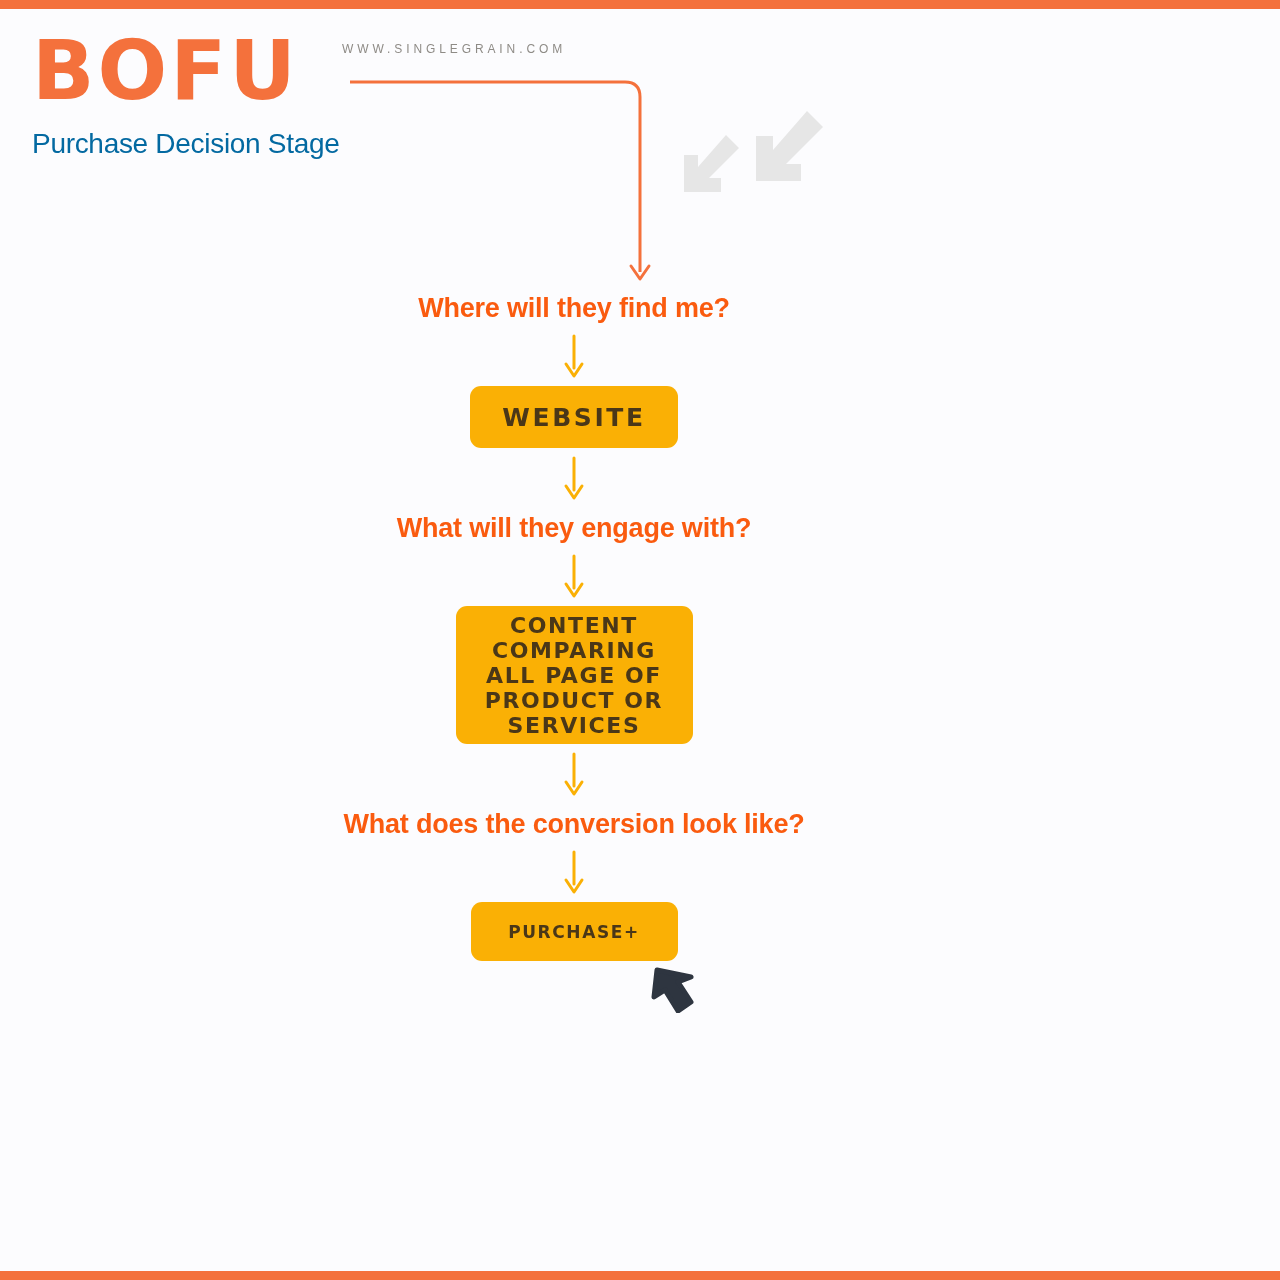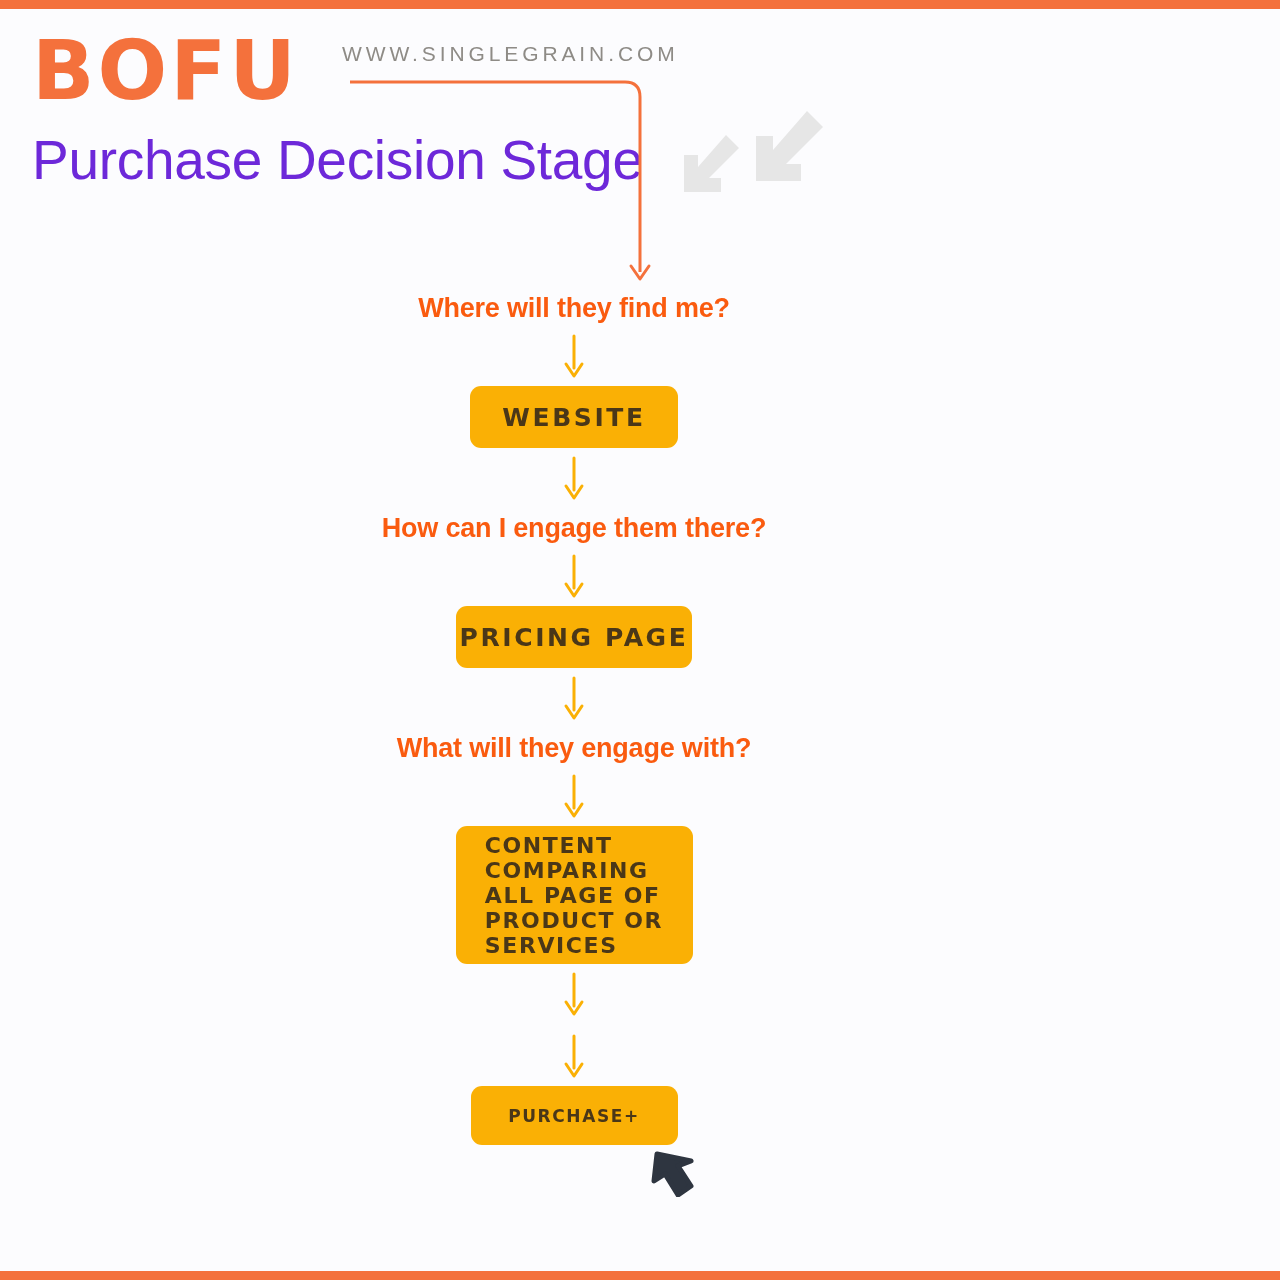"WWW.SINGLEGRAIN.COM" .site-url { font-size: 21px -> 12px }
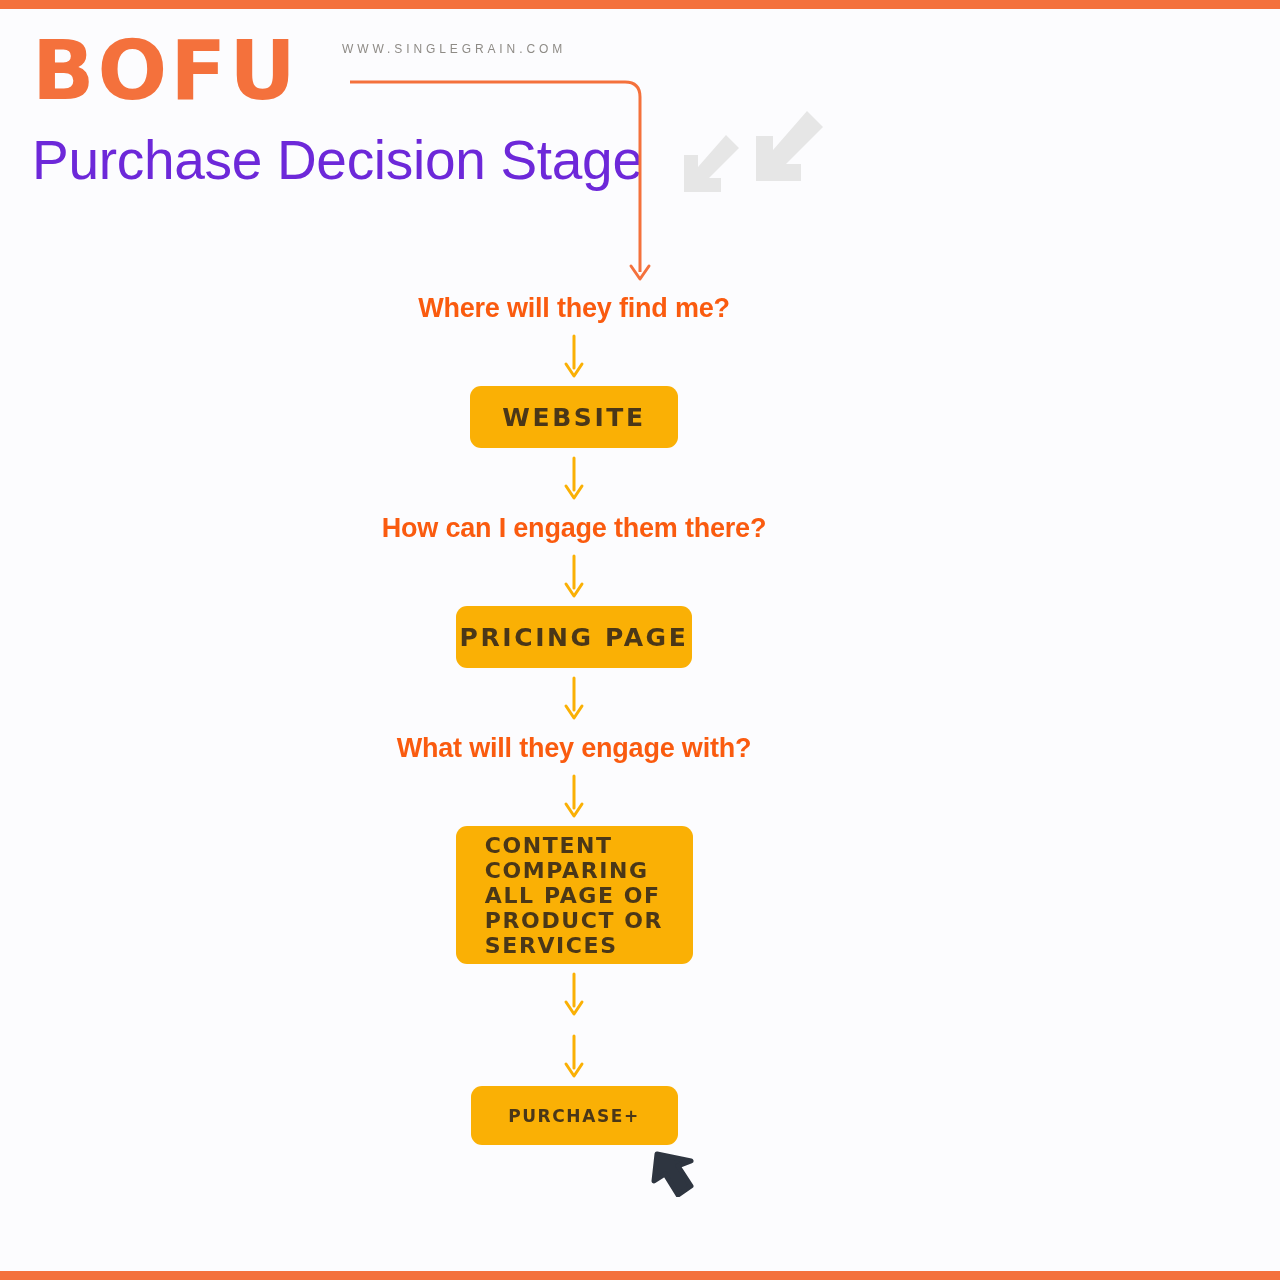"Purchase Decision Stage" .subtitle { color: #6d28d9 -> #0369a1; font-size: 55px -> 28px }
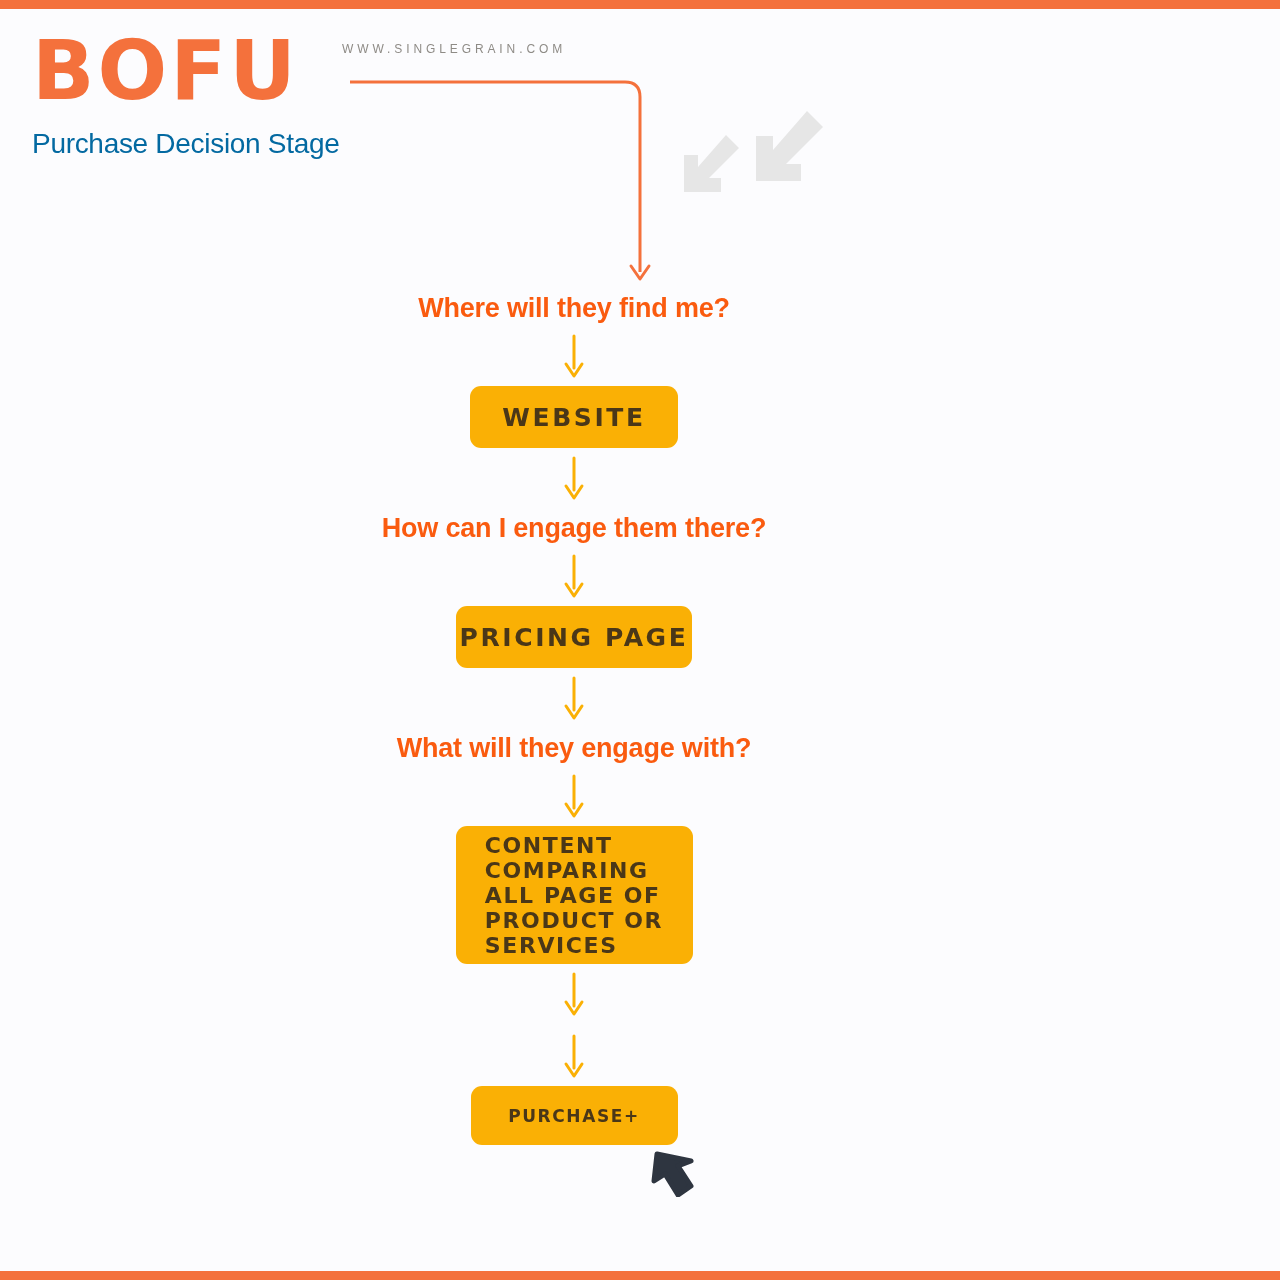"WEBSITE" .node { text-align: left -> center }
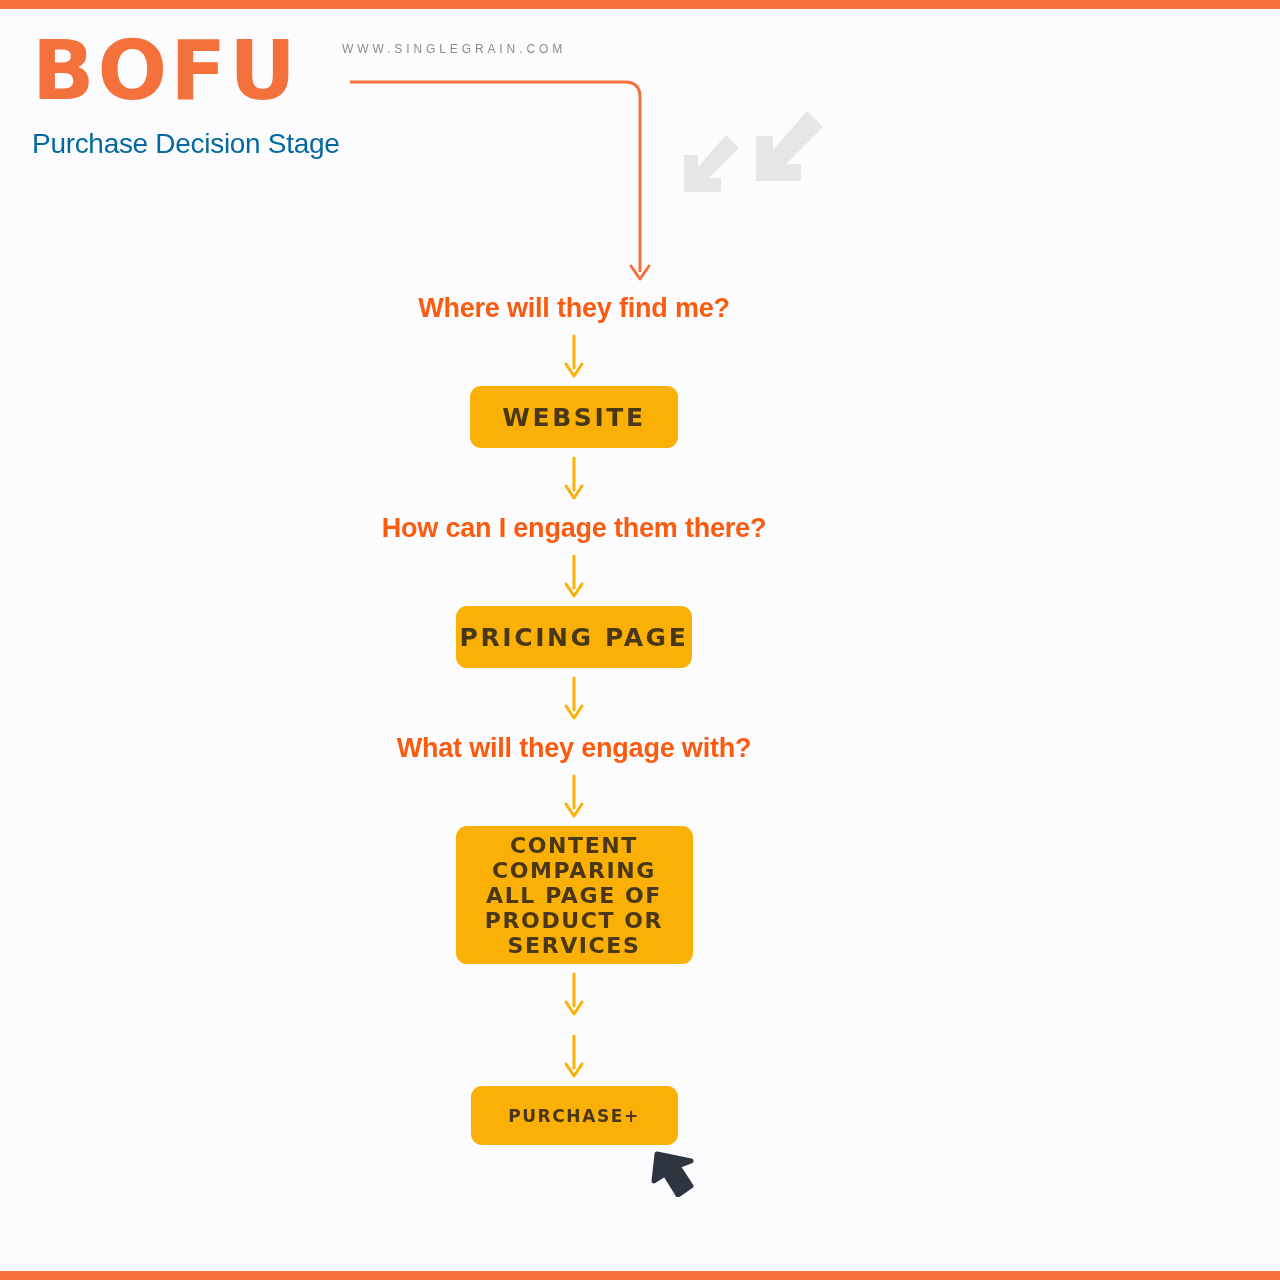"How can I engage them" div.flow-row { html: <div> <div>How can I engage them there?</div> <svg> <path></path> <path></path> </svg> <div>PRICING PAGE</div> <svg> <path></path> <path></path> </svg> </div> -> none }
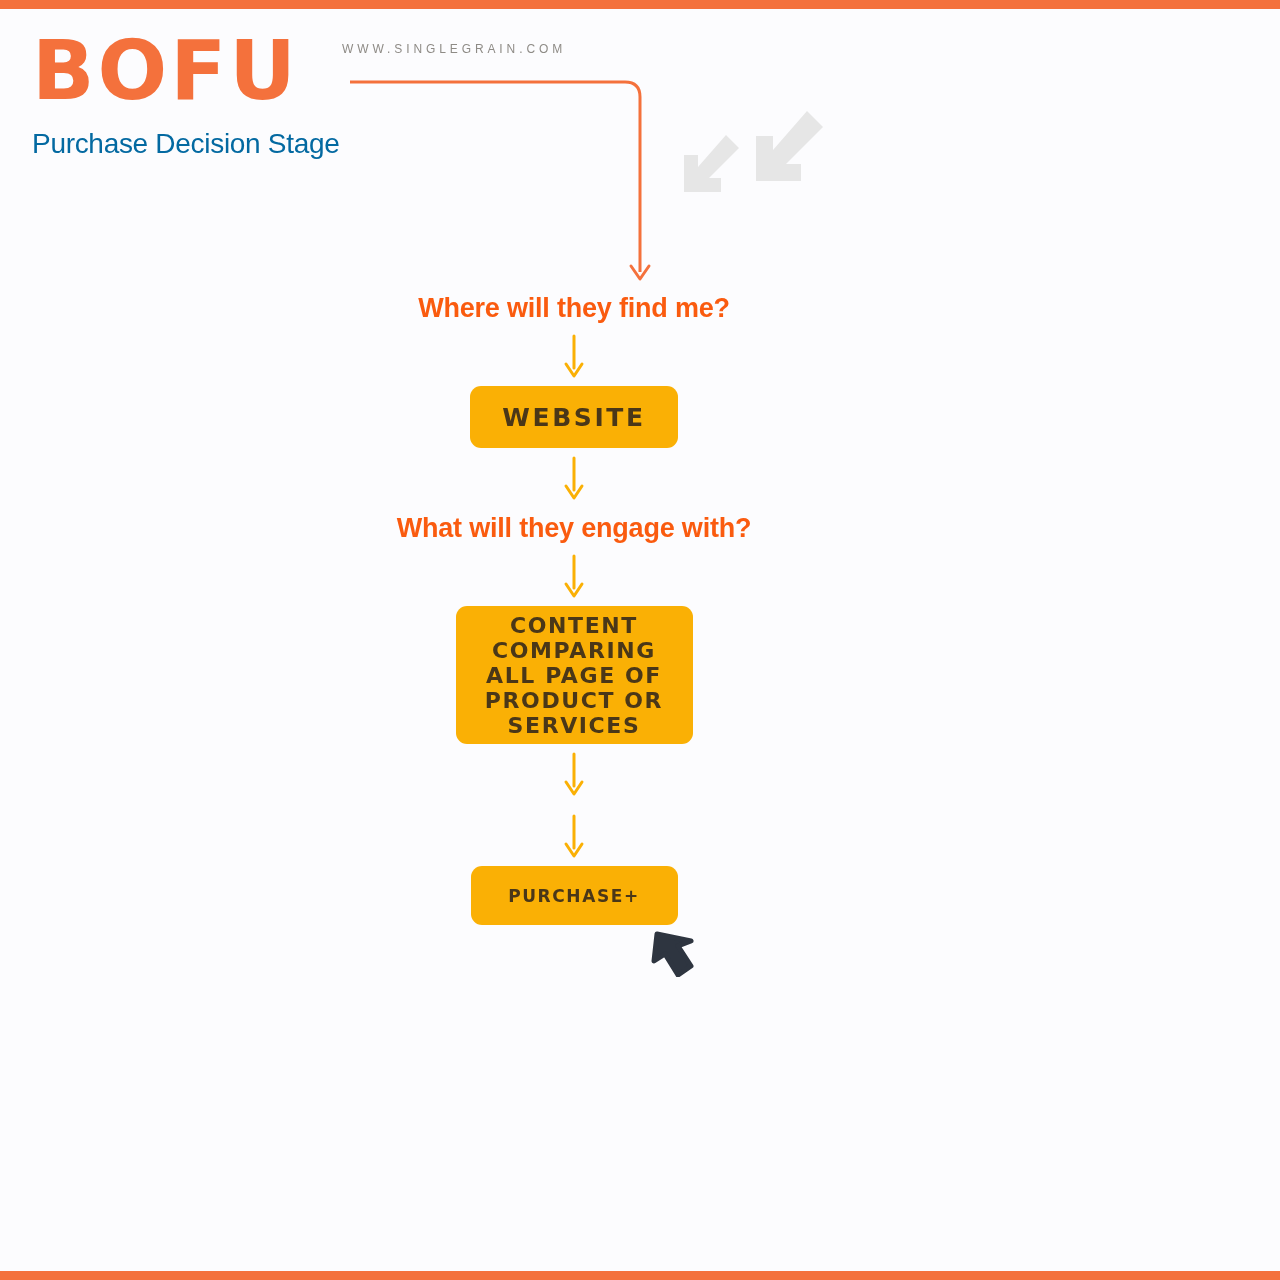"What does the conversion look" div.question { html: none -> <div>What does the conversion look like?</div> }
